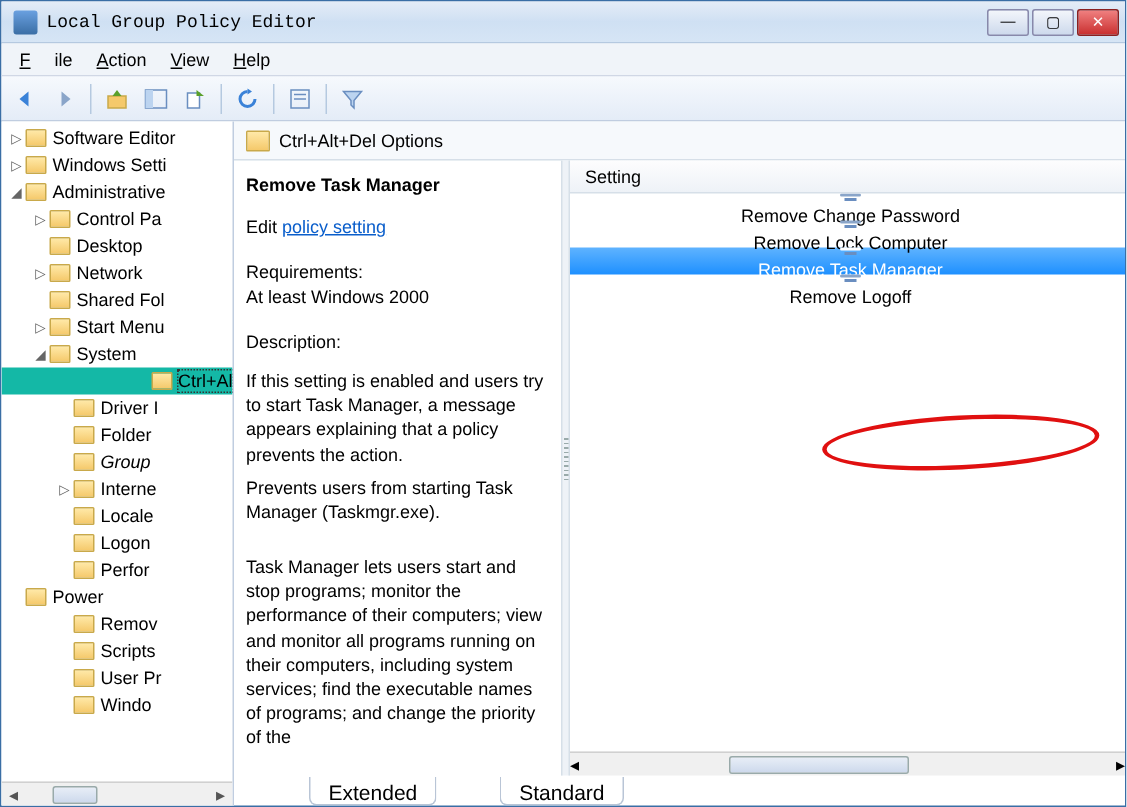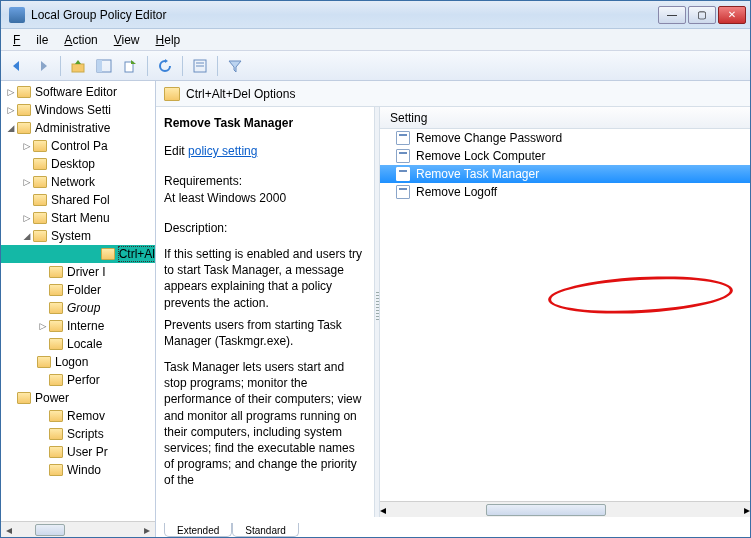"Local Group Policy Editor" .titlebar .title { font-family: none -> Liberation Mono, monospace }
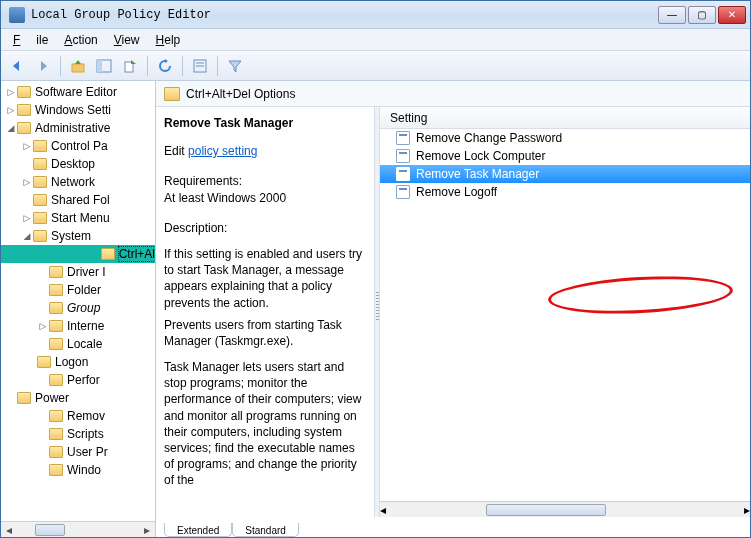"Remove Change Password" .list-row { flex-direction: none -> column; padding-left: 16px -> 4px }
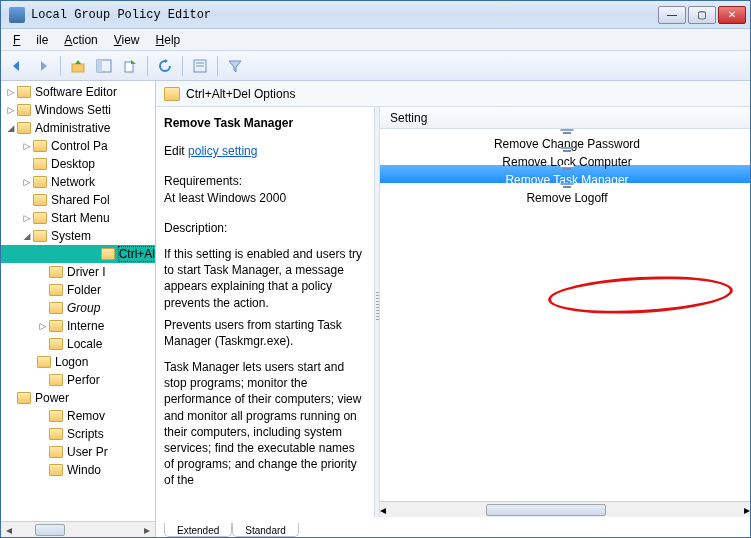"Logon" div.tree-item { padding-left: 24px -> 36px }
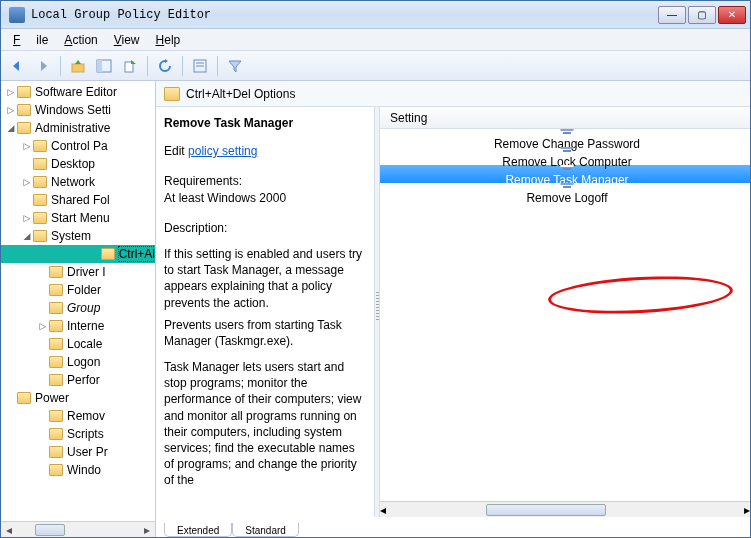"Task Manager lets users start" div.desc-text { margin-top: 10px -> 21px }
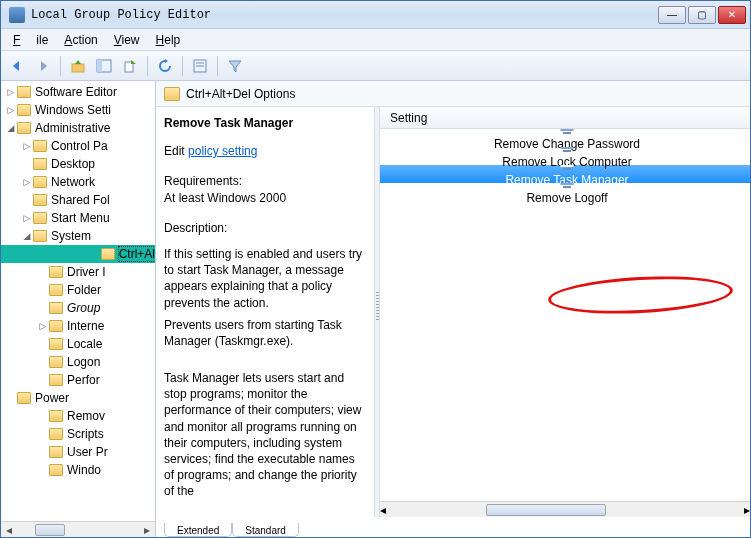"Extended" .tab { font-size: 10px -> 14px; margin-left: none -> 42px }
